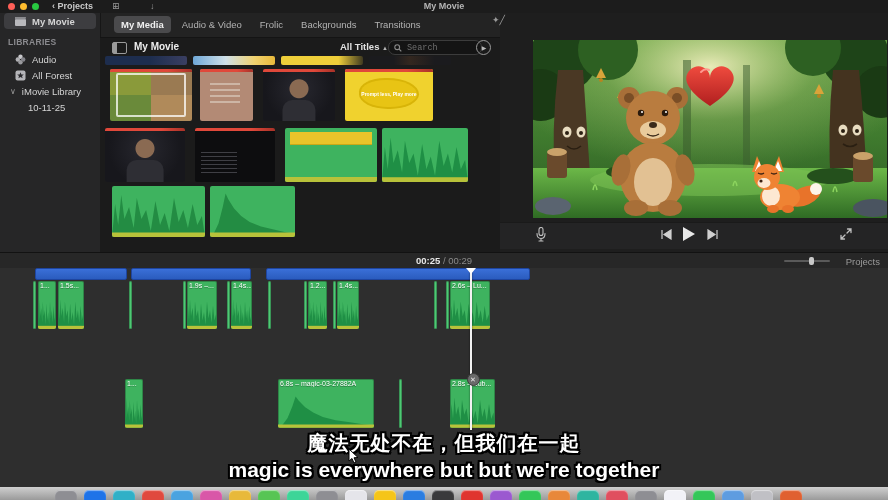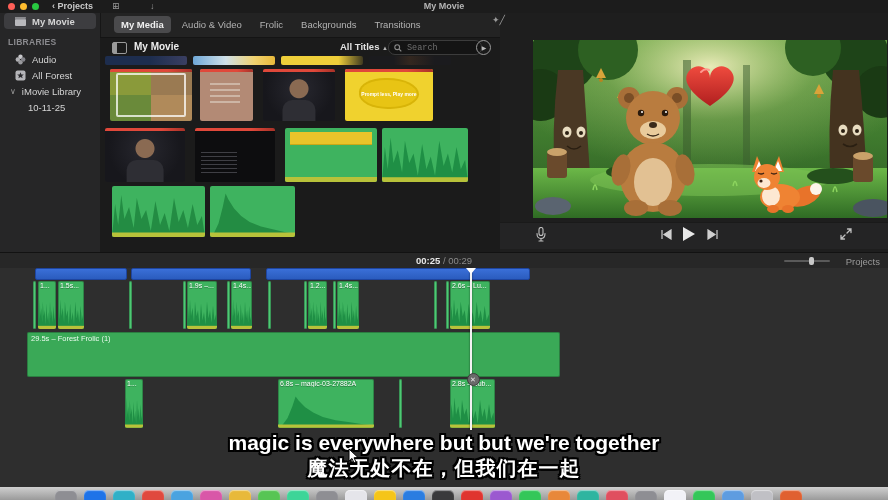"29.5s – Forest Frolic (1)" div { html: <div> <span>29.5s – Forest Frolic (1)</span> </div> -> none }
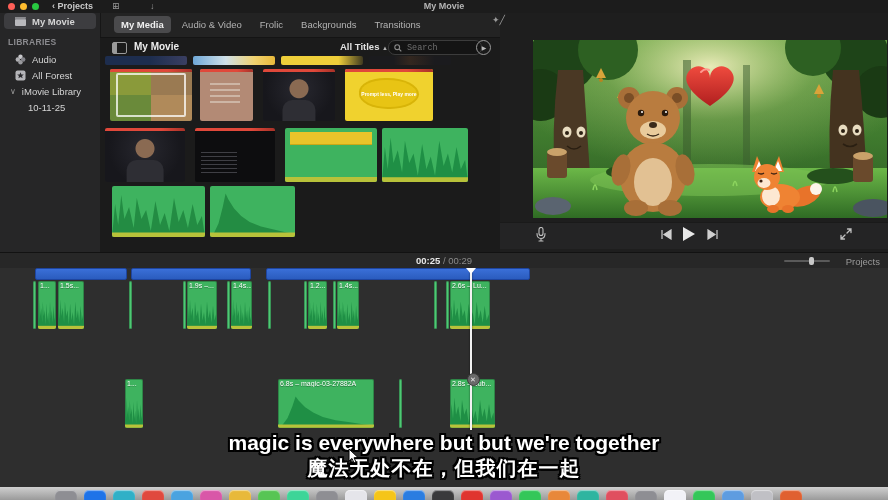"magic is everywhere but but" div.sub { order: before "魔法无处不在，但我们在一起" -> after "魔法无处不在，但我们在一起" }
